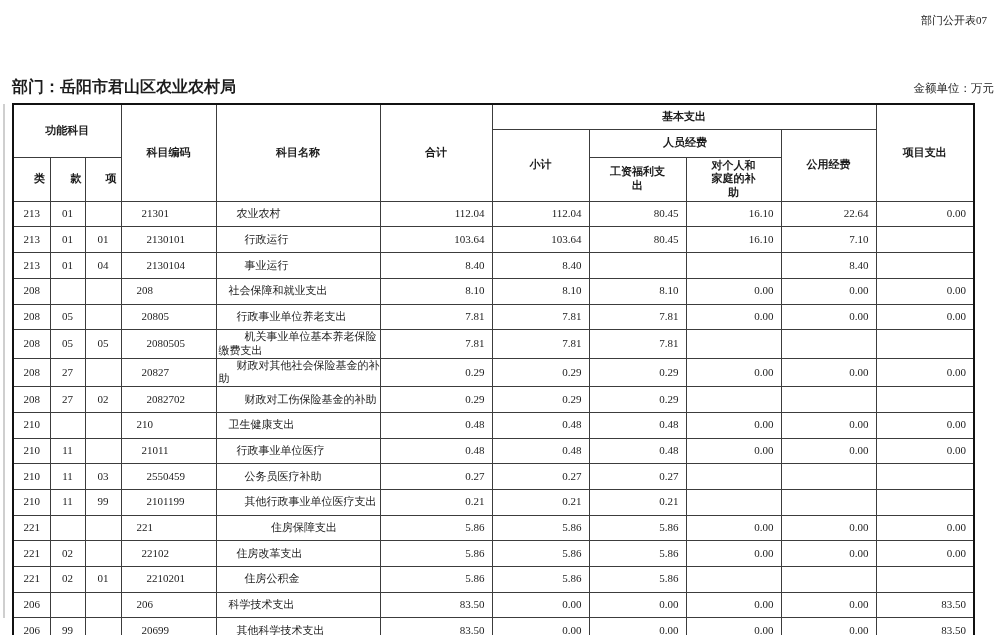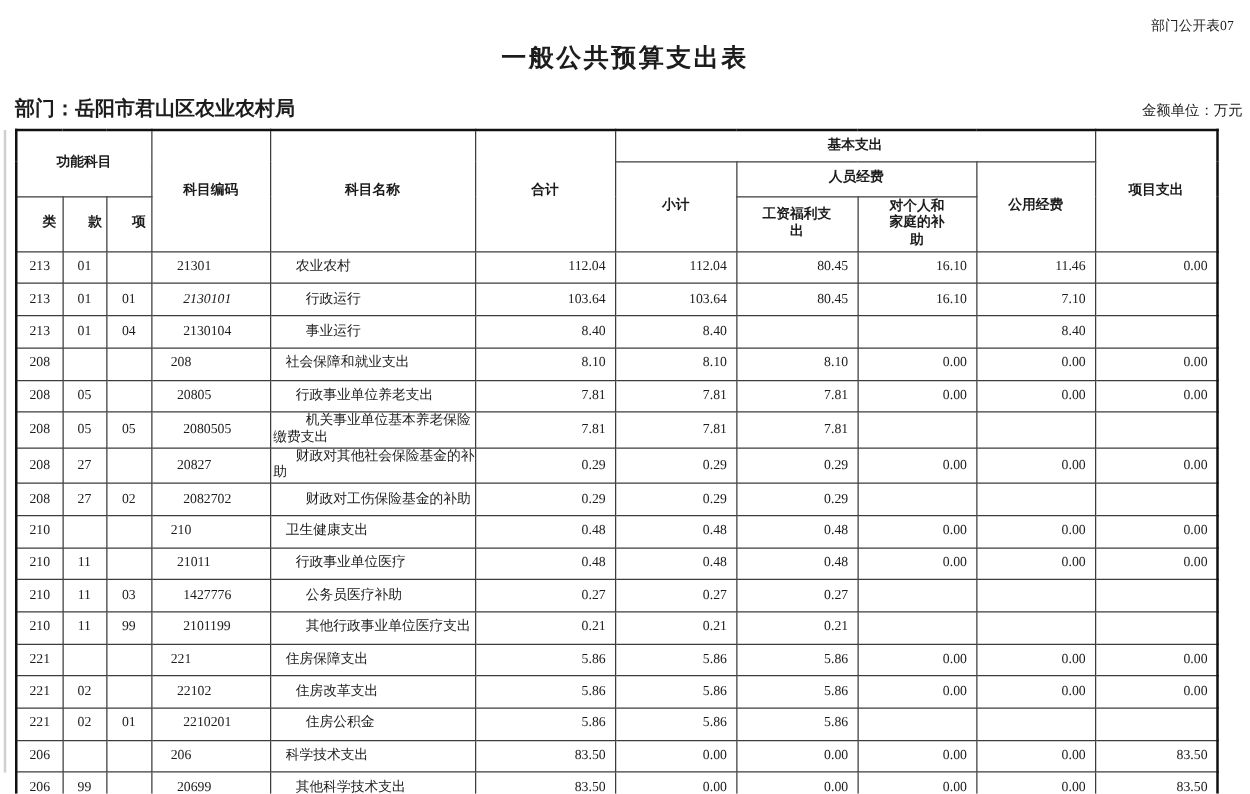"一般公共预算支出表" div.page-title { html: <div>一般公共预算支出表</div> -> none }
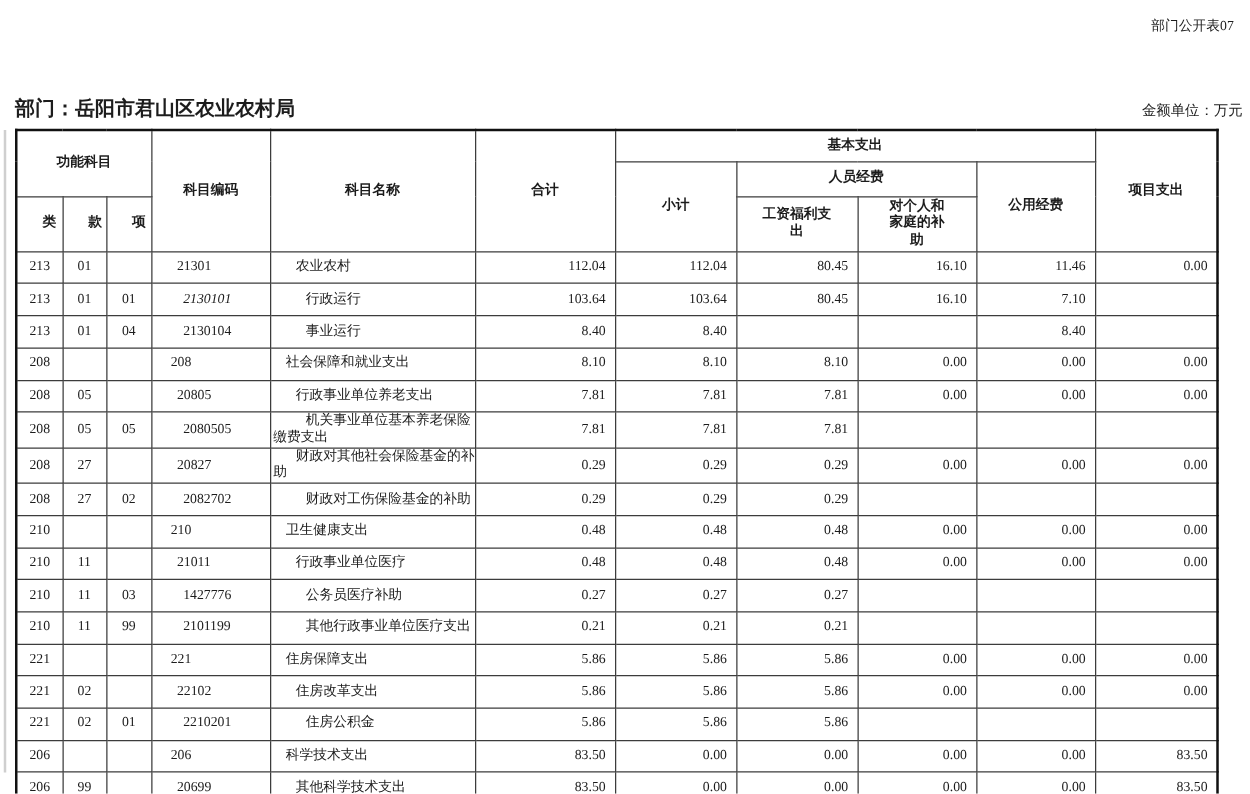"11.46" td.num { text: 11.46 -> 22.64 }
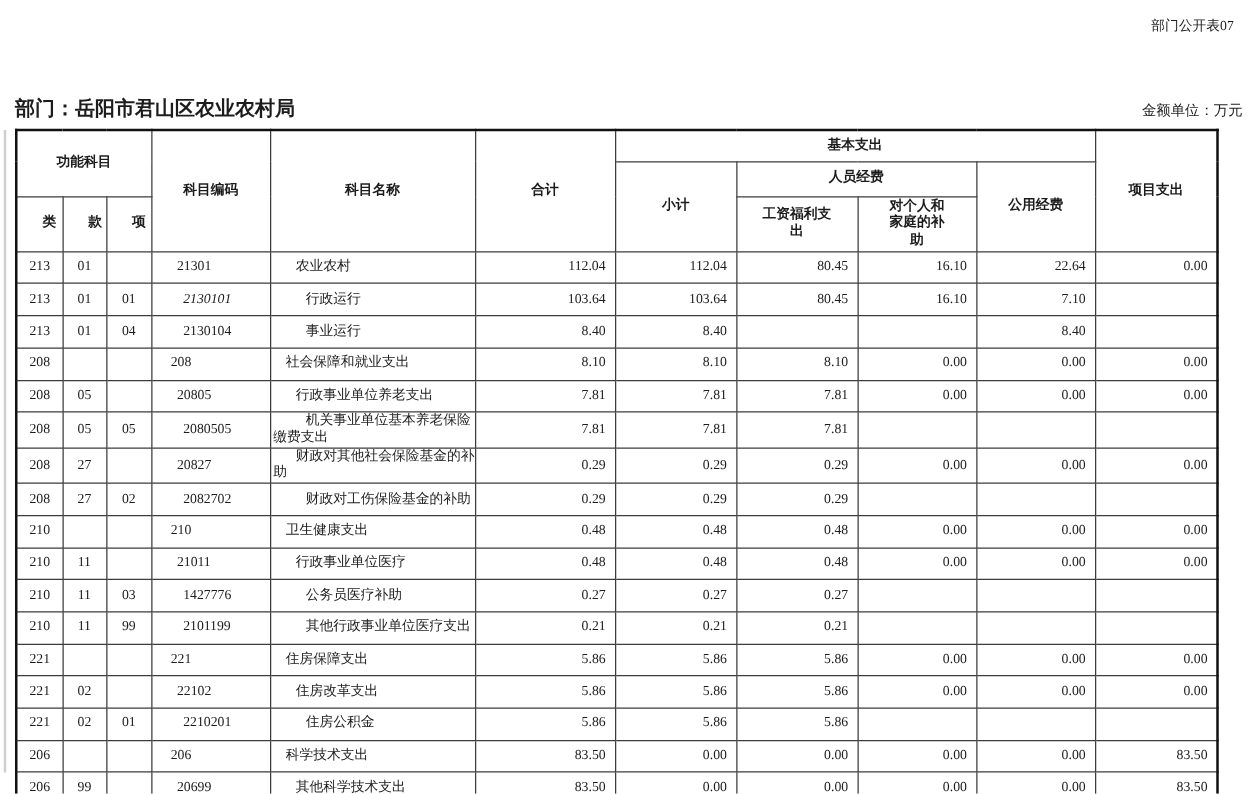"2130101" td.code { font-style: italic -> none }
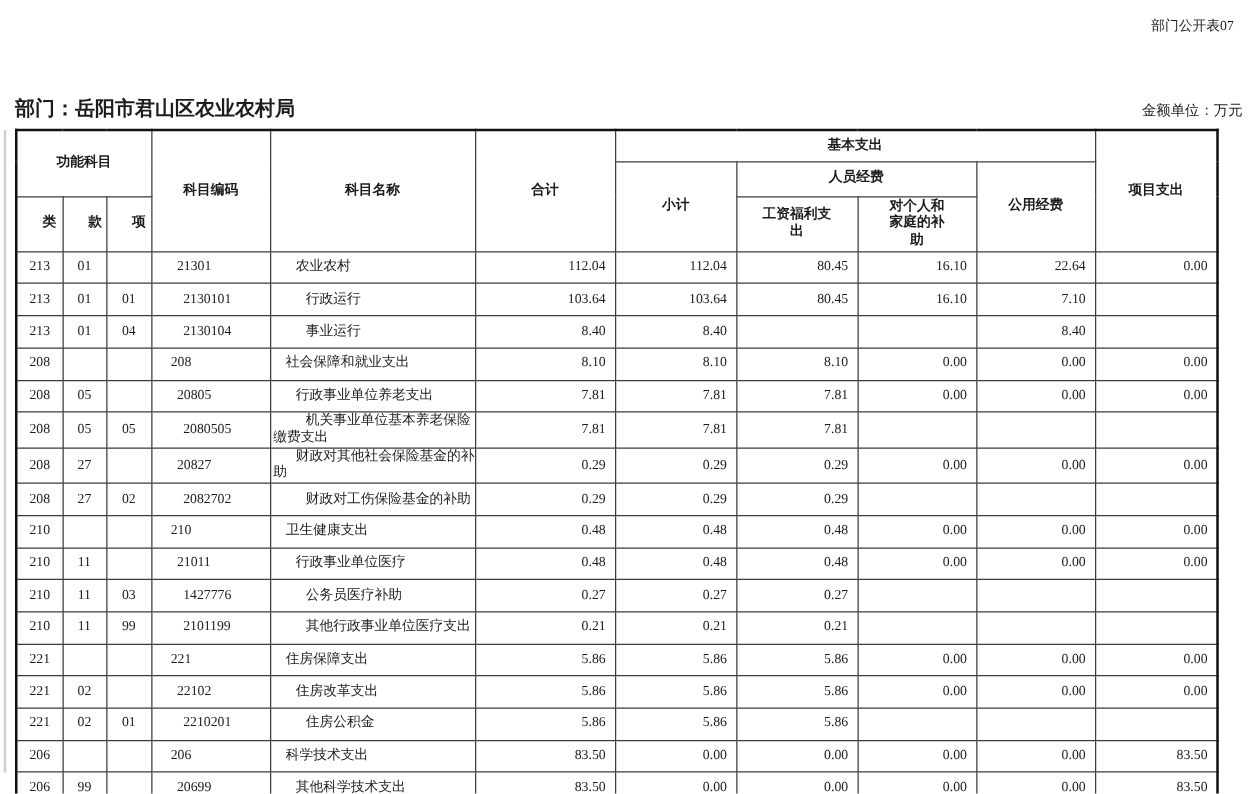"1427776" td.code { text: 1427776 -> 2550459 }
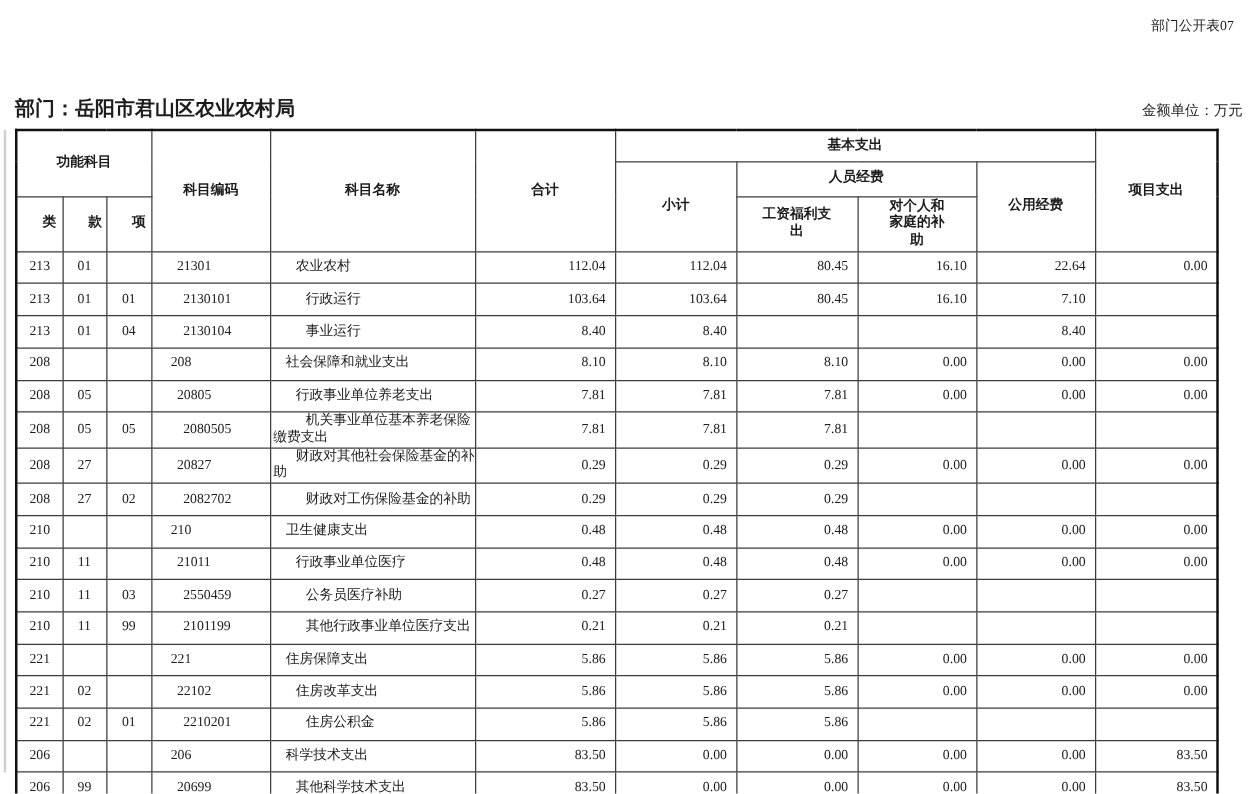"住房保障支出" td.name { text-align: none -> center }
